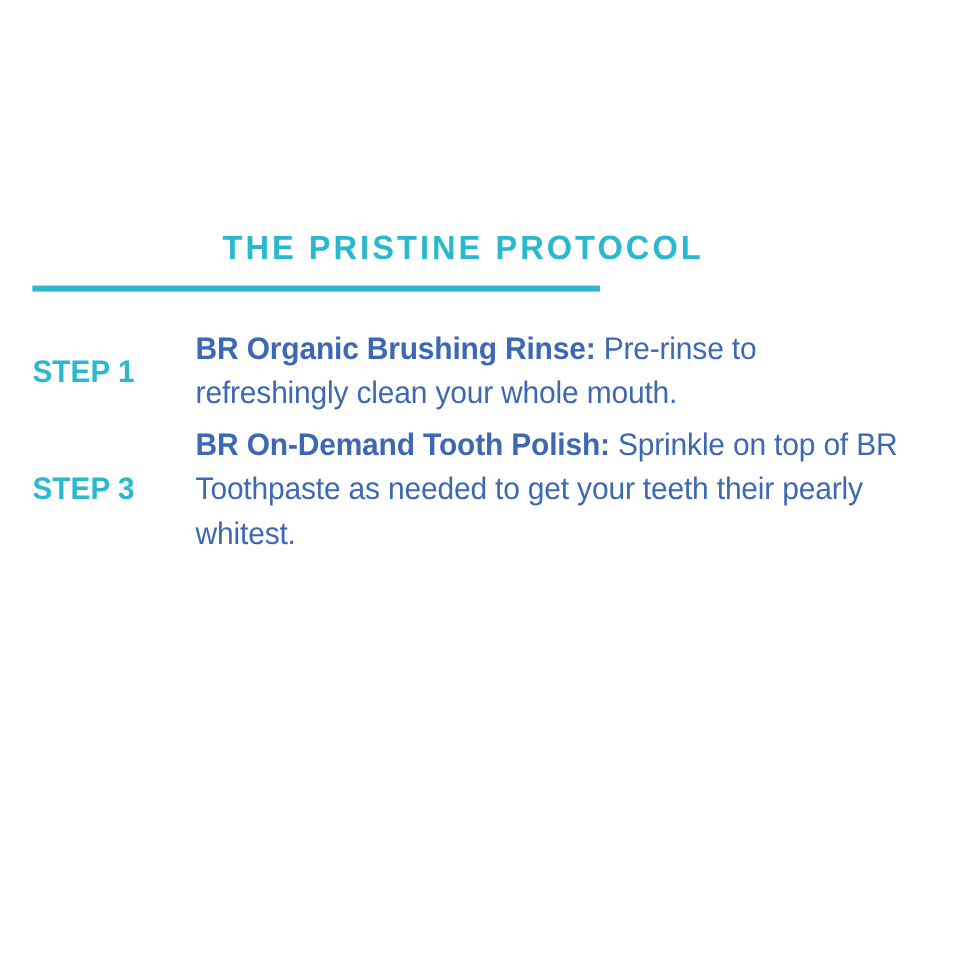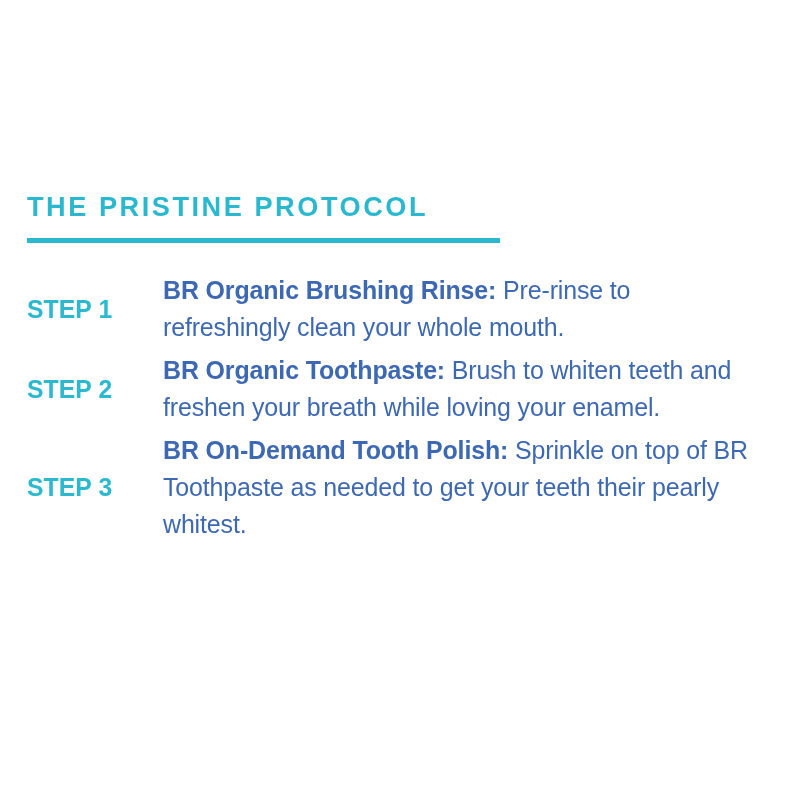"THE PRISTINE PROTOCOL" .heading-block { text-align: none -> center }
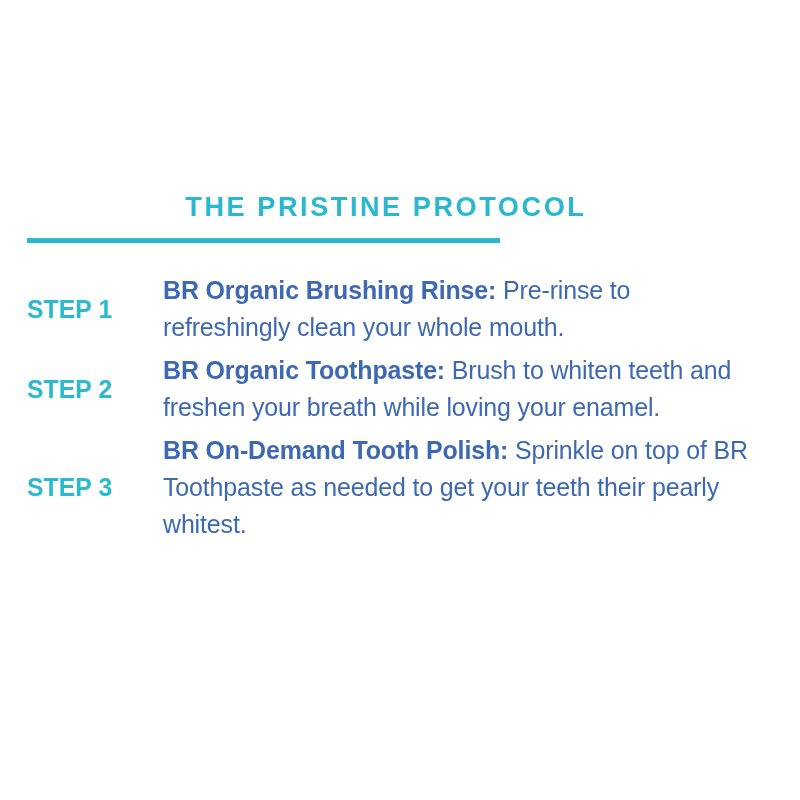"STEP 2" div.step-row { html: <div> <div>STEP 2</div> <div> <span>BR Organic Toothpaste</span><span>: </span><span>Brush to whiten teeth and freshen your breath while loving your enamel.</span> </div> </div> -> none }
